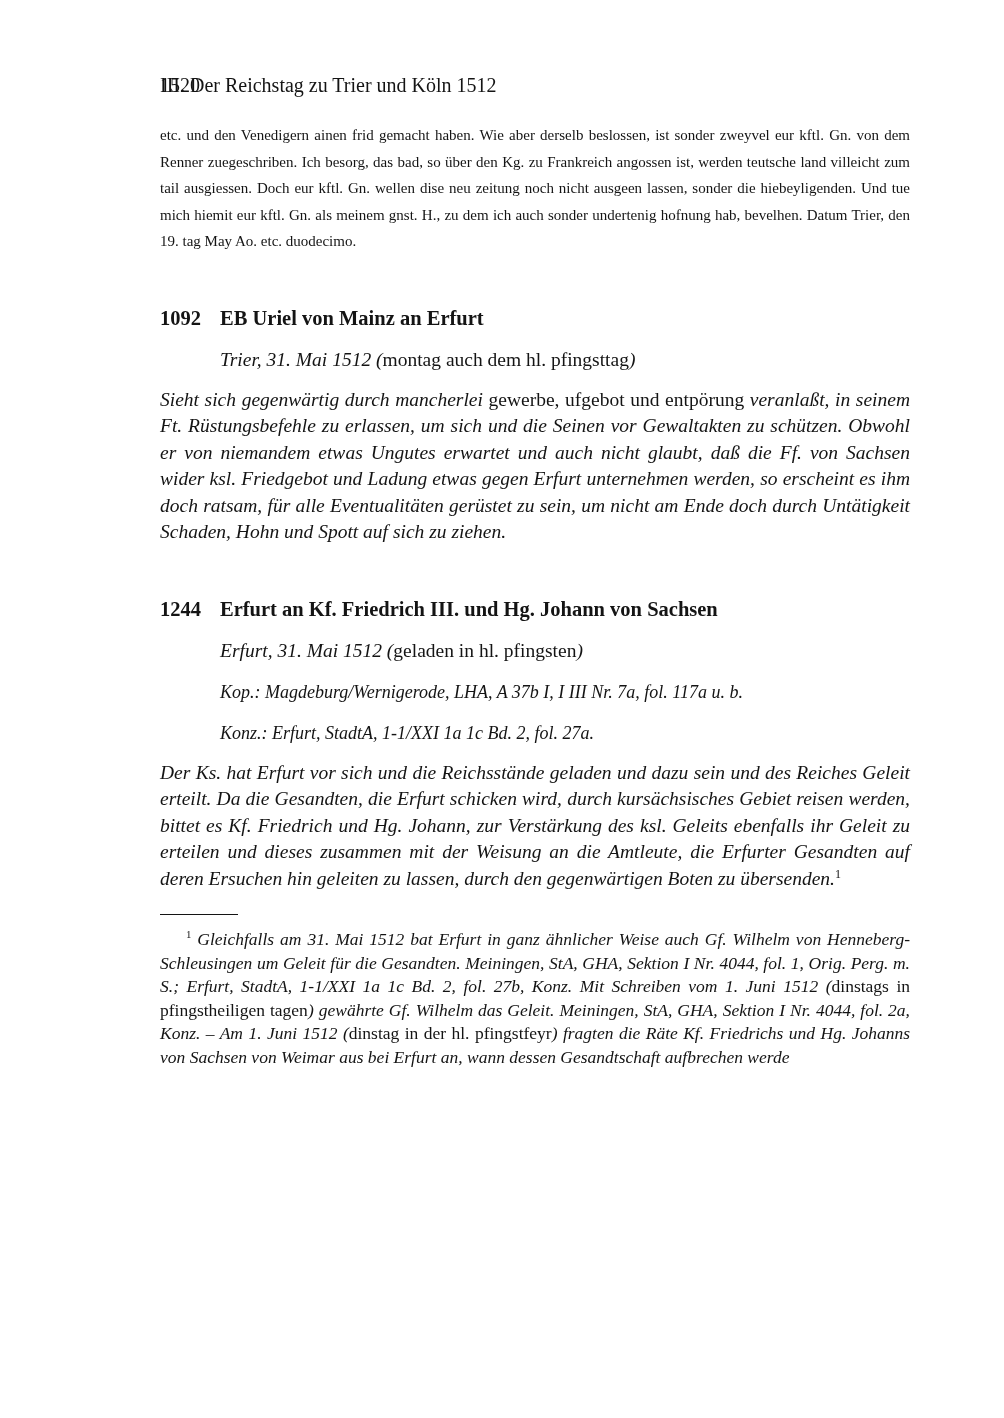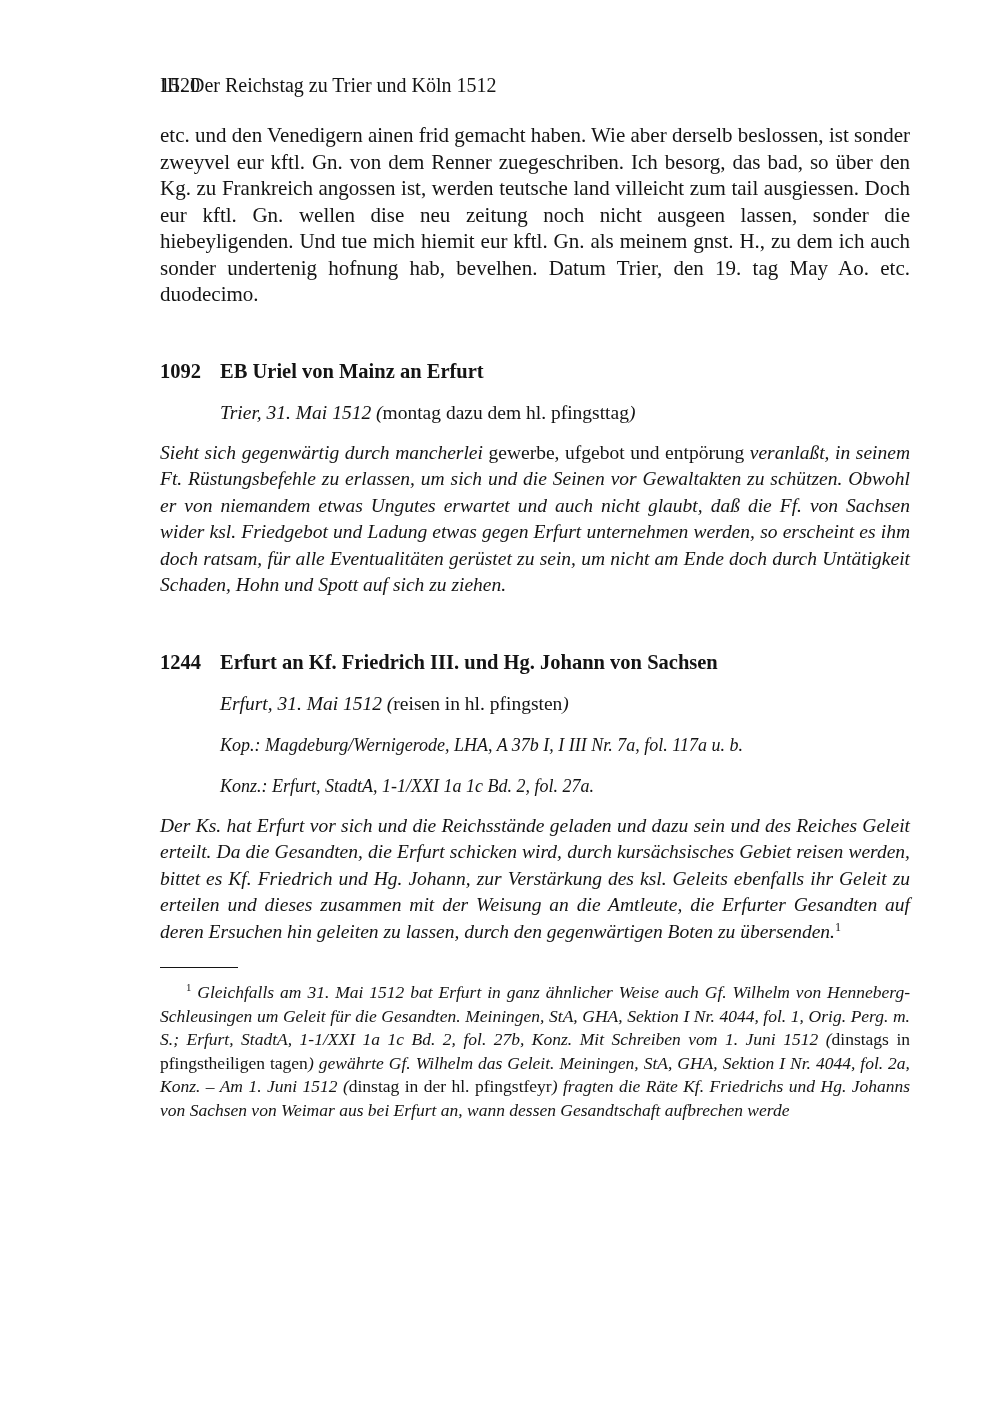"etc. und den Venedigern ainen" .body-text { font-size: 21px -> 15px }
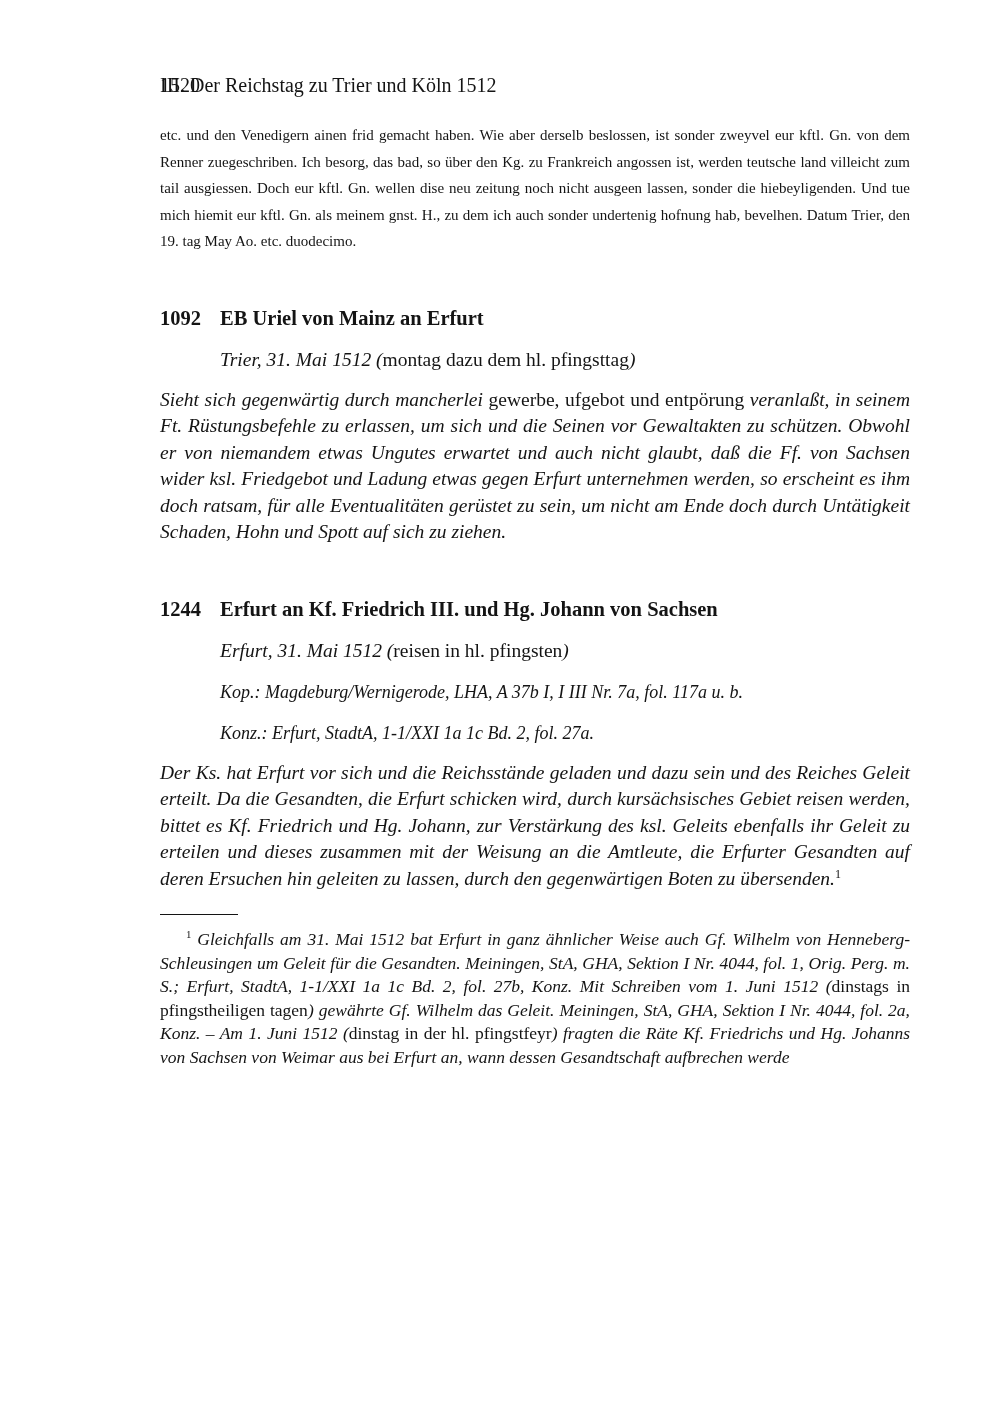"montag dazu dem hl. pfingsttag" span.rm { text: dazu -> auch }
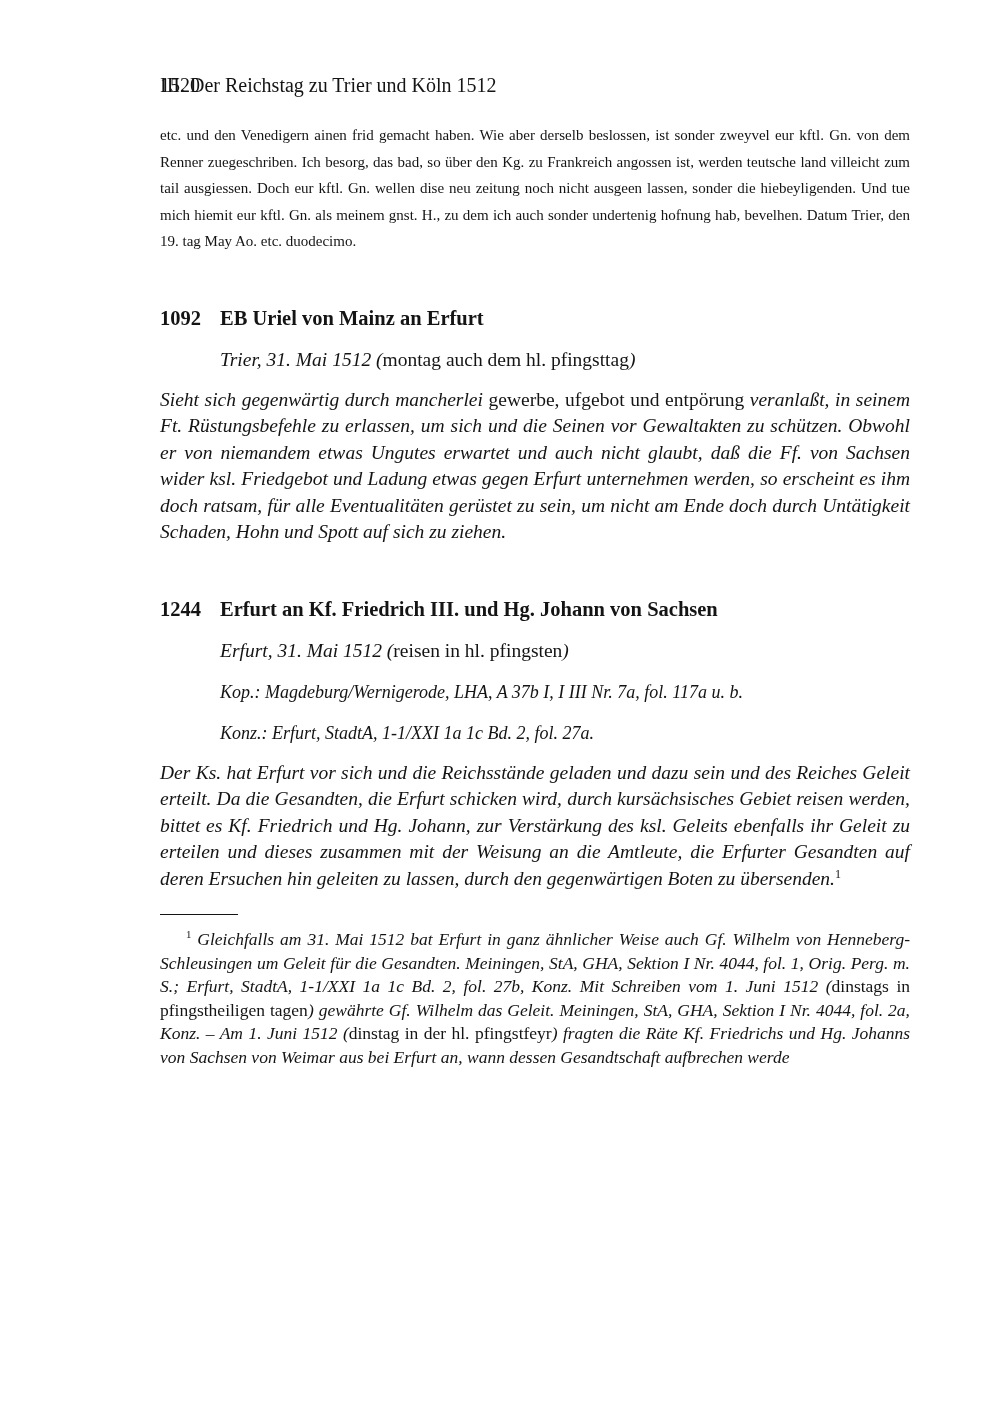"reisen in hl. pfingsten" span.rm { text: reisen -> geladen }
